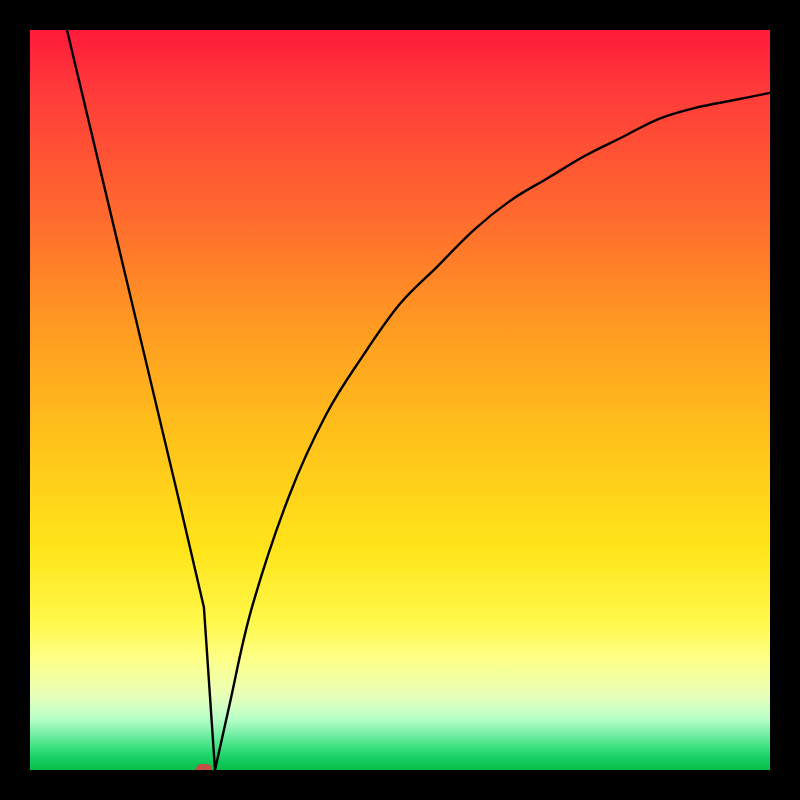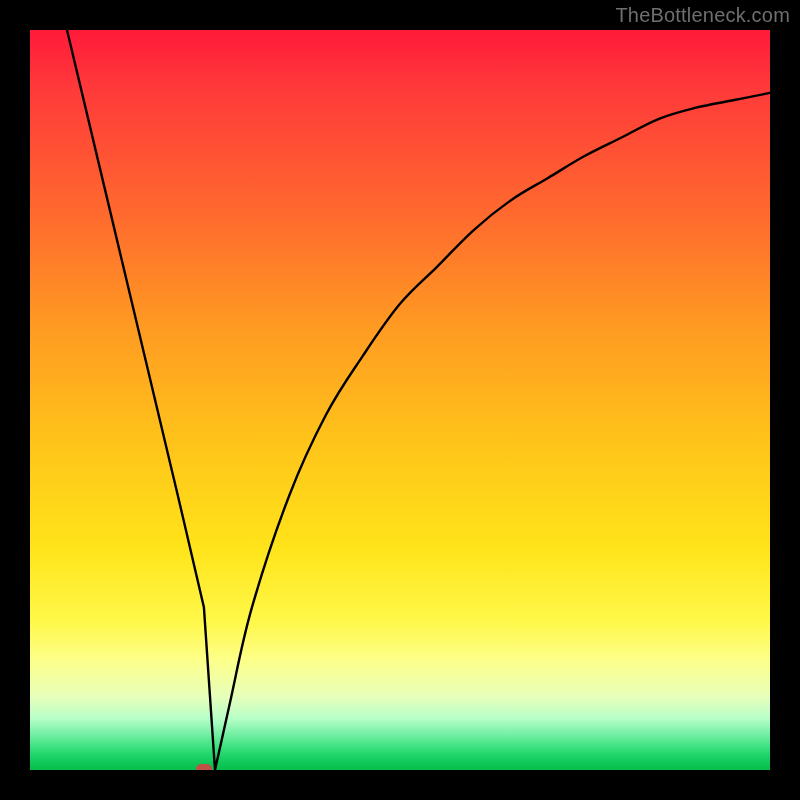"TheBottleneck.com" div.attribution { html: <div>TheBottleneck.com</div> -> none }
